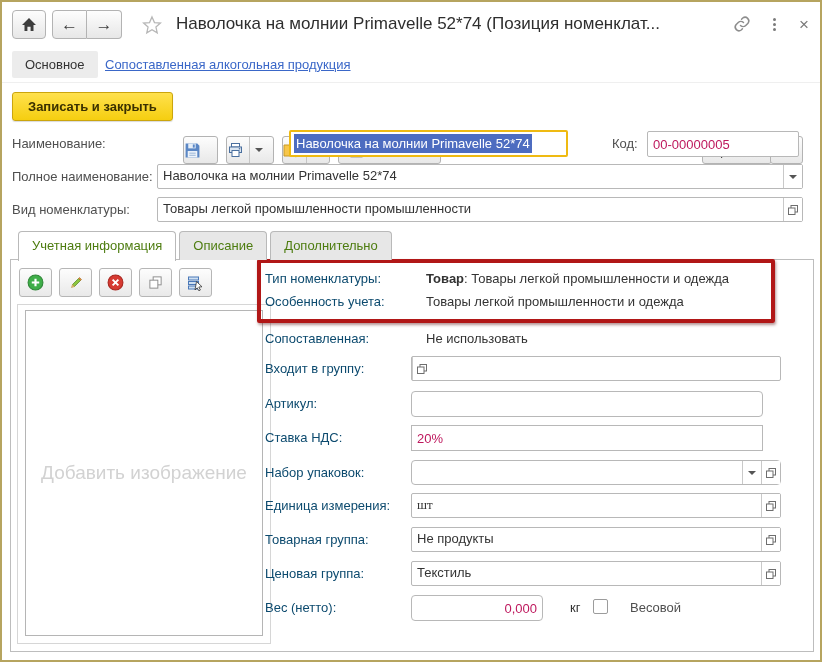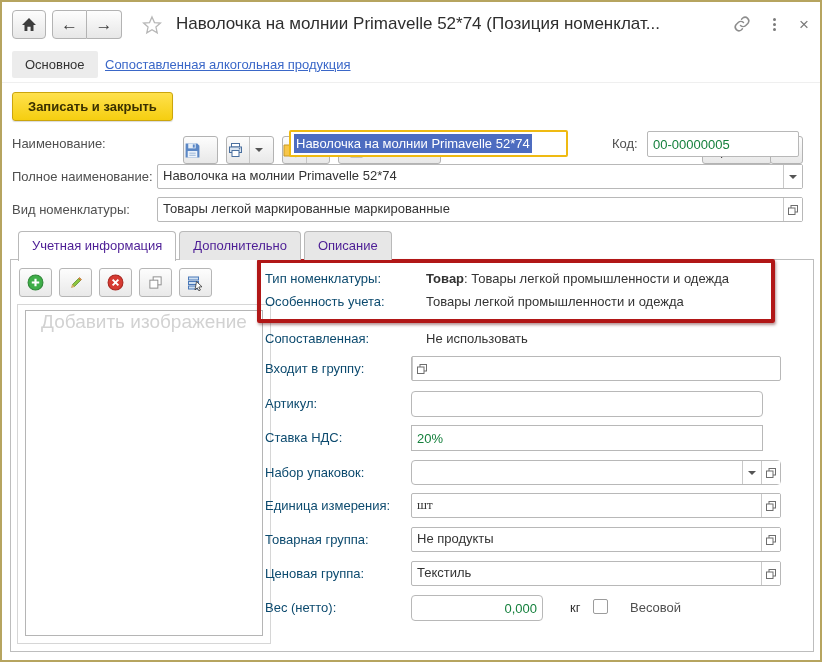"00-00000005" .tinput { color: #15803d -> #be185d }
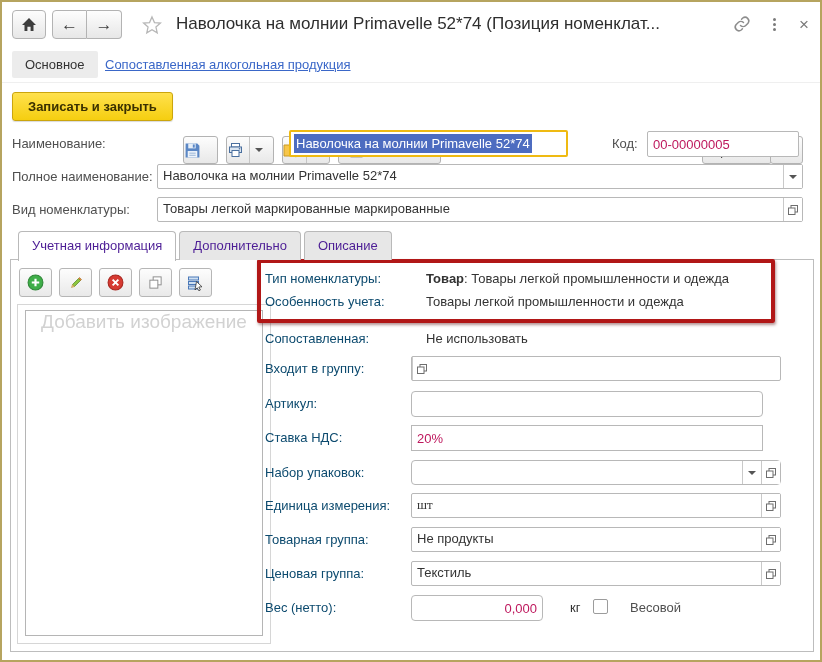"Товары легкой маркированные" span.val { text: маркированные маркированные -> промышленности промышленности }
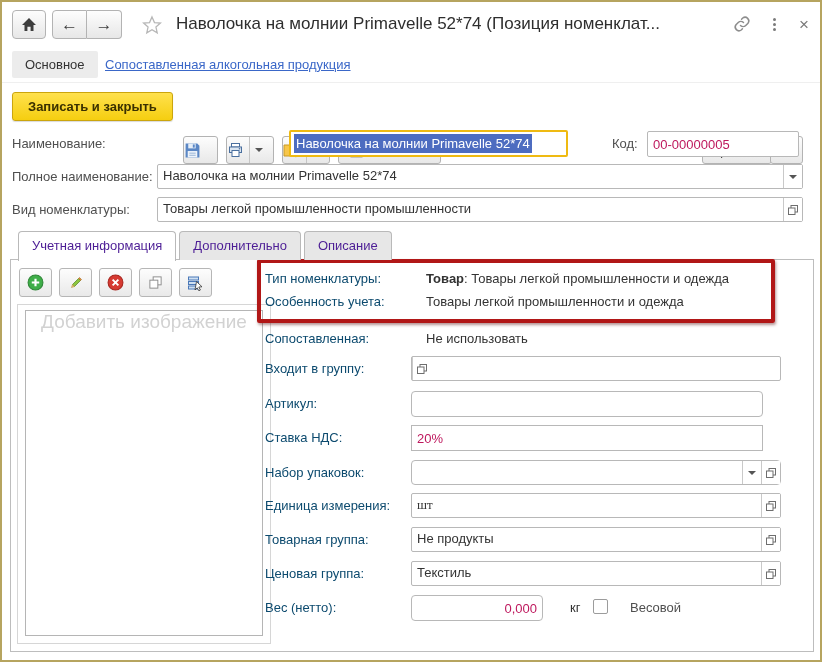"Учетная информация" .tab { color: #4c1d95 -> #4d7c0f }
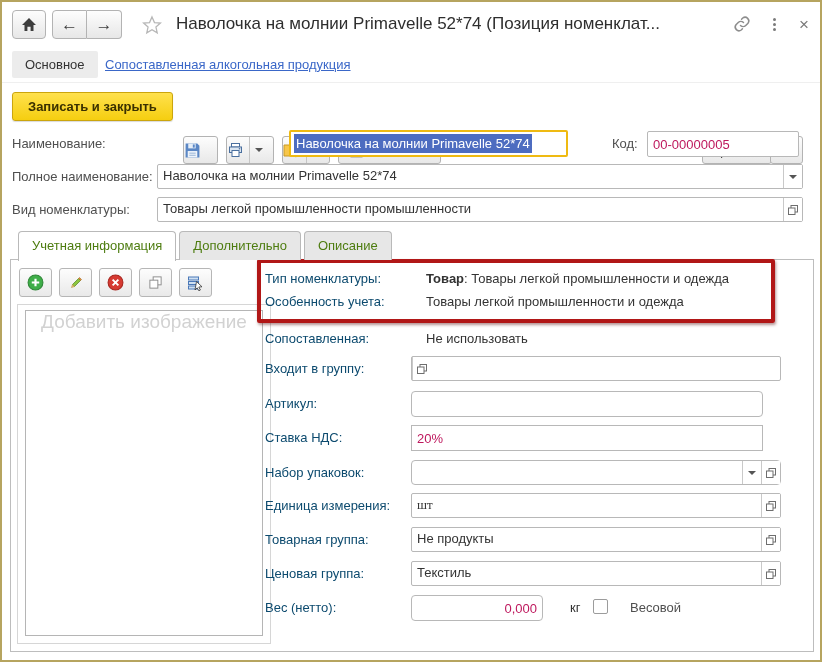"Дополнительно" div.tab { order: before "Описание" -> after "Описание" }
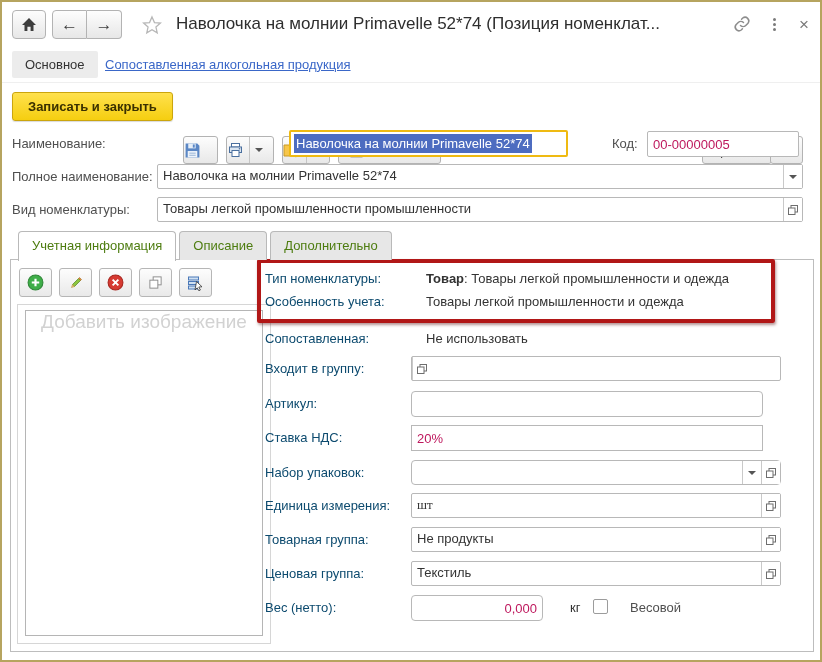"Добавить изображение" .img-box { align-items: none -> center }
